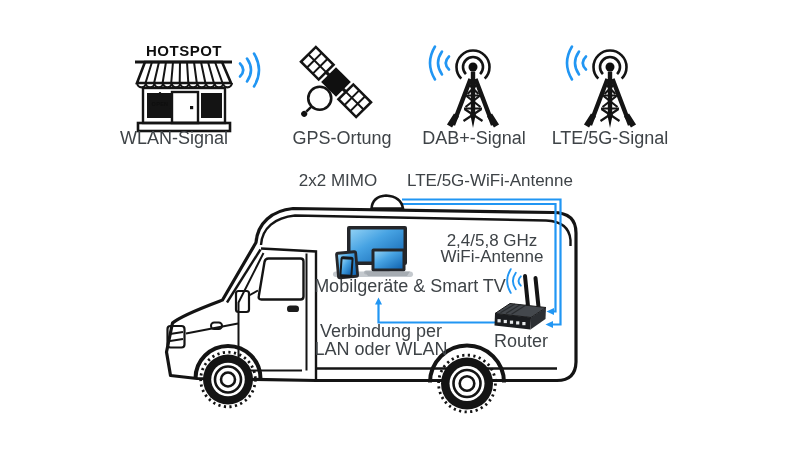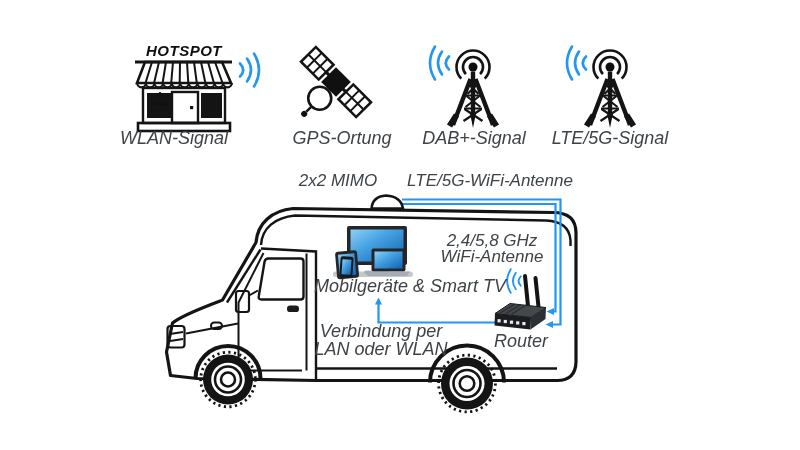"HOTSPOT" .stage { font-style: italic -> none }
